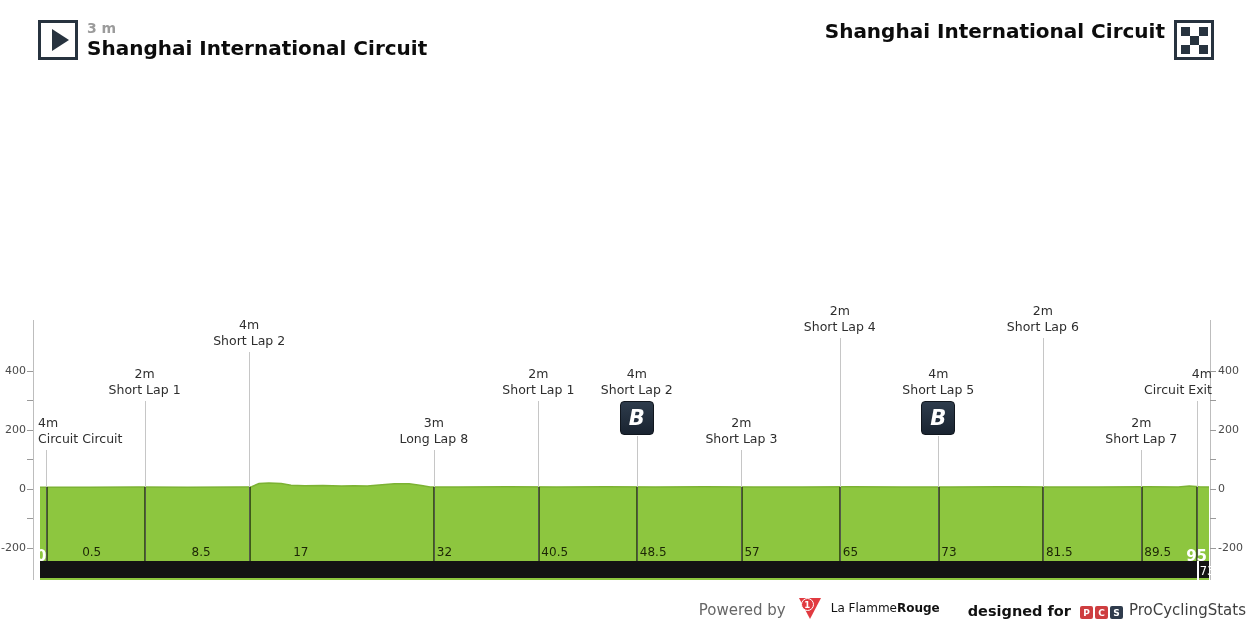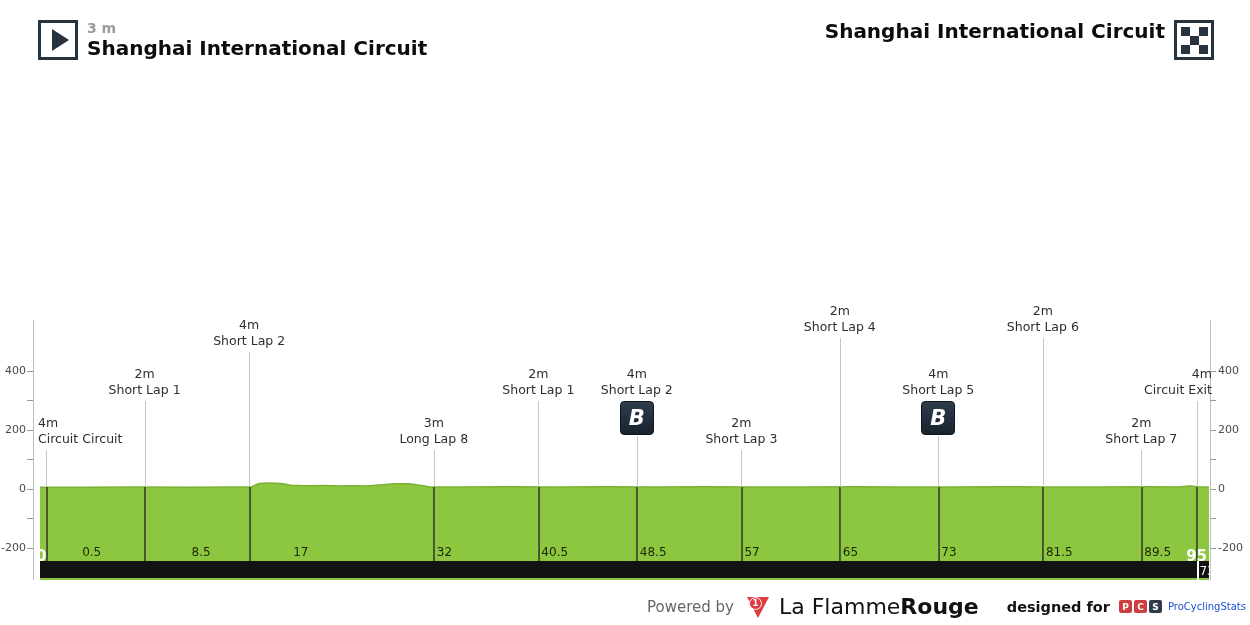"Powered by" .footer { align-items: center -> flex-end }
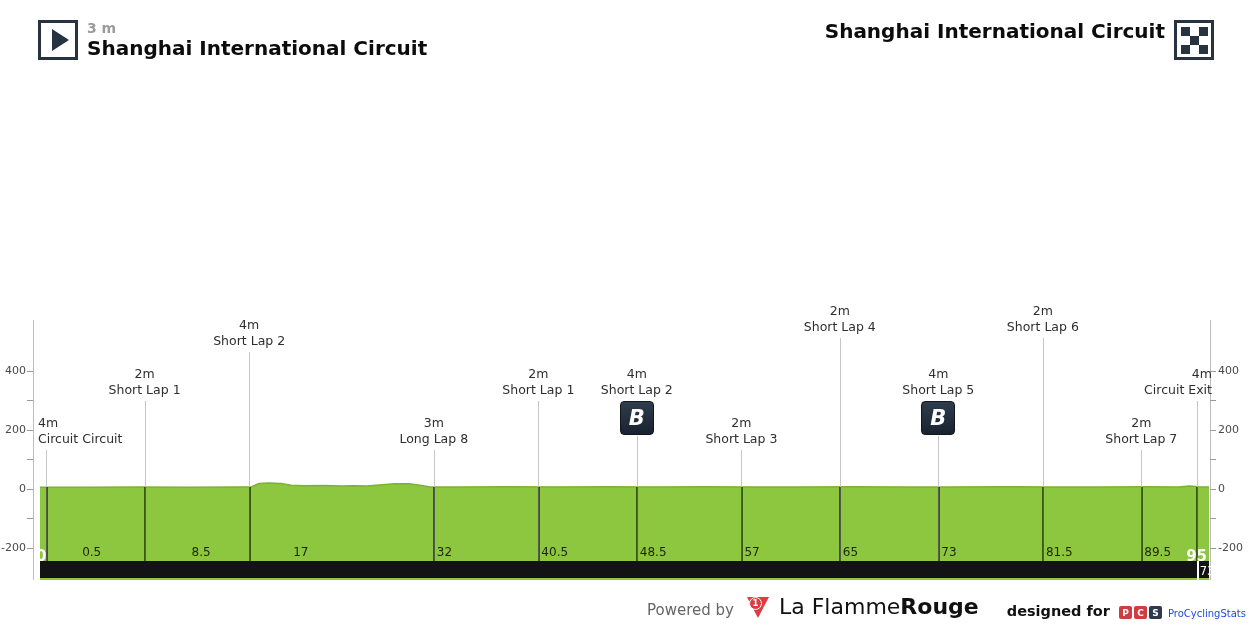"La FlammeRouge" .lfr-name { font-size: 22px -> 12px }
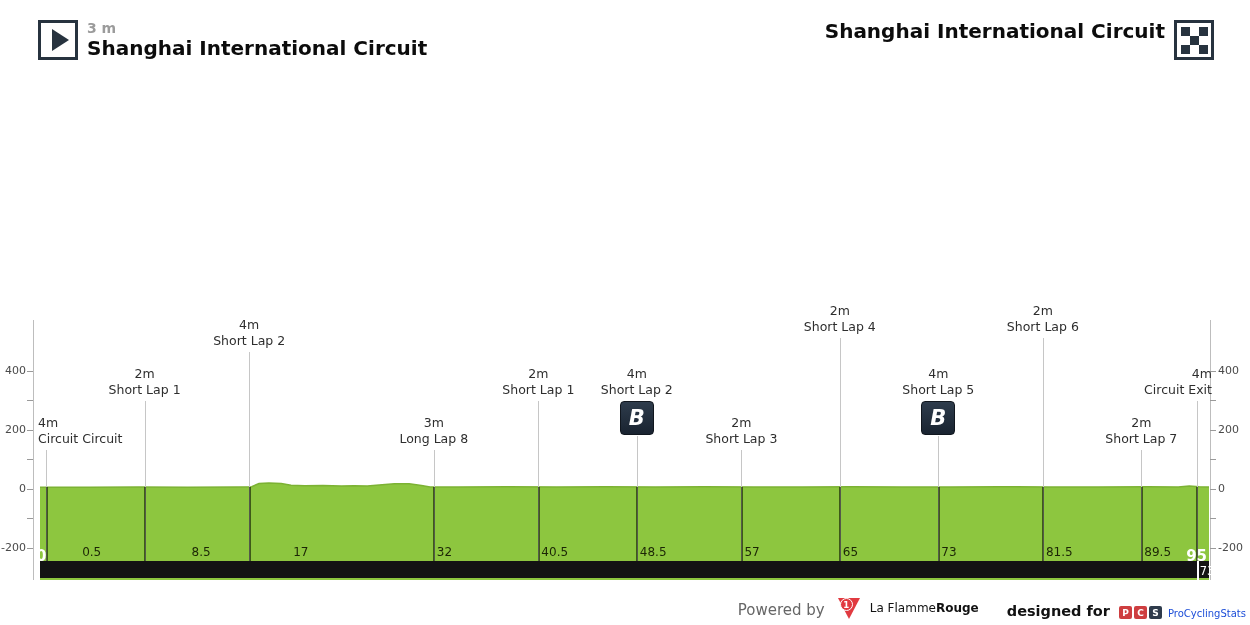"ProCyclingStats" .pcs-name { color: #1d4ed8 -> #404040; font-size: 10px -> 15px }
